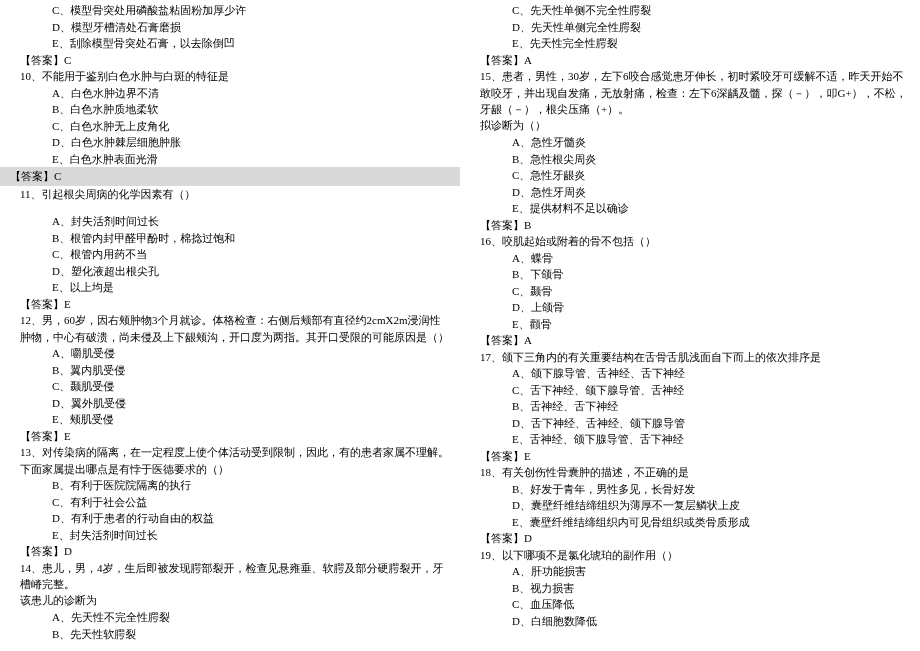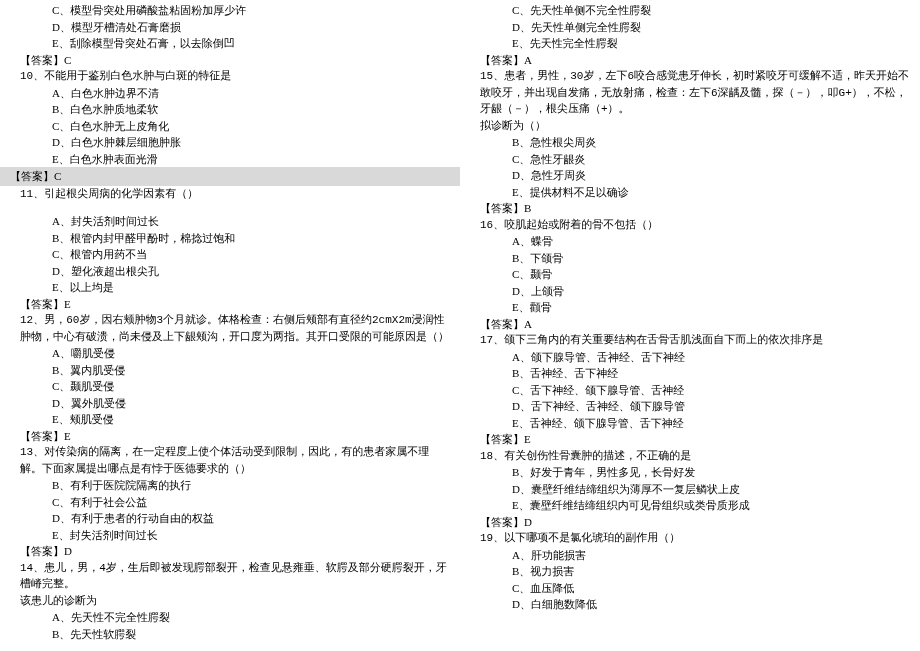"10、不能用于鉴别白色水肿与白斑的特征是" .q { font-family: Liberation Mono, monospace -> none }
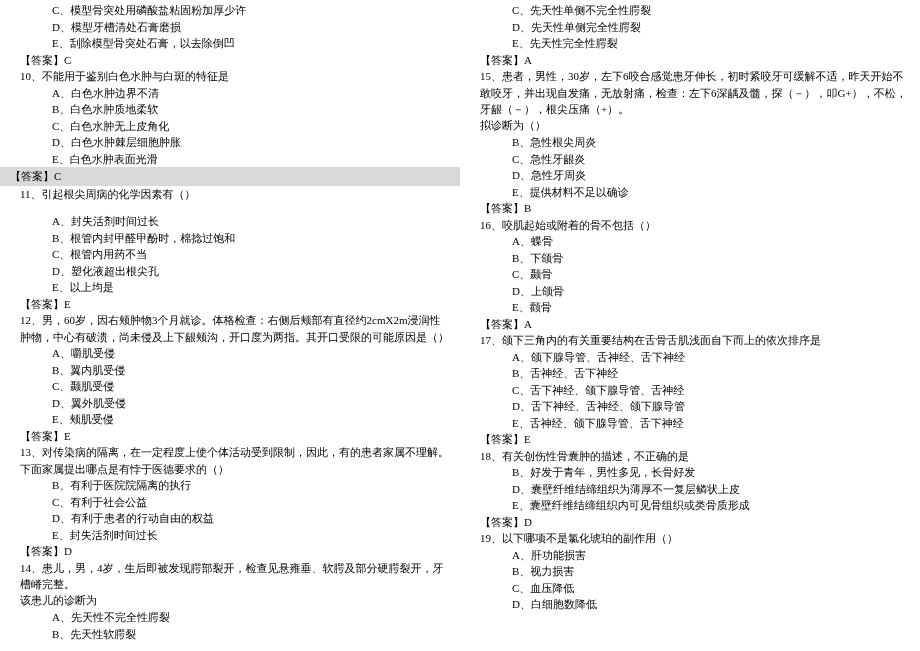"A、急性牙髓炎" div.opt { html: none -> <div>A、急性牙髓炎</div> }
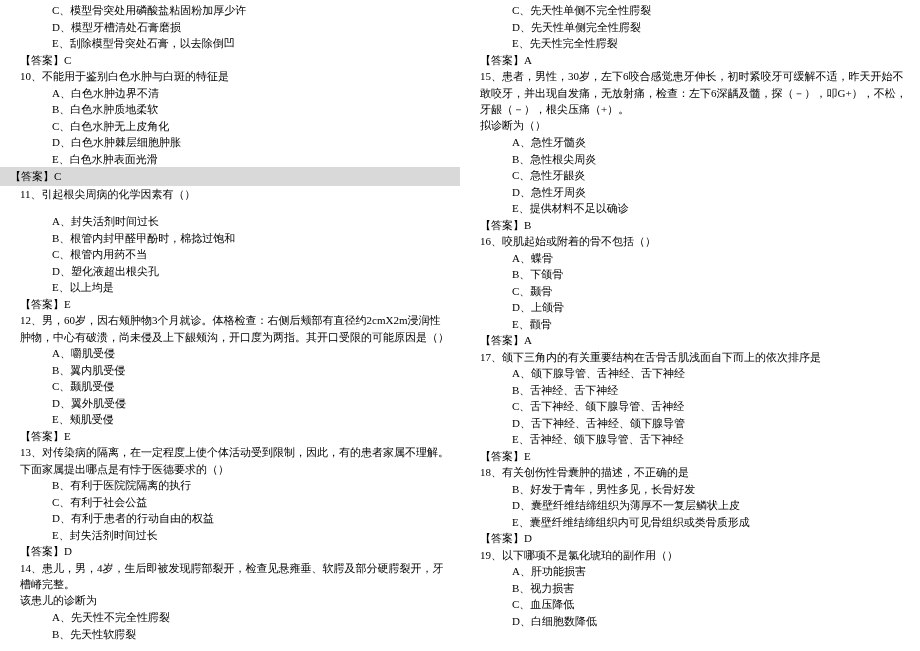"B、舌神经、舌下神经" div.opt { order: before "C、舌下神经、颌下腺导管、舌神经" -> after "C、舌下神经、颌下腺导管、舌神经" }
